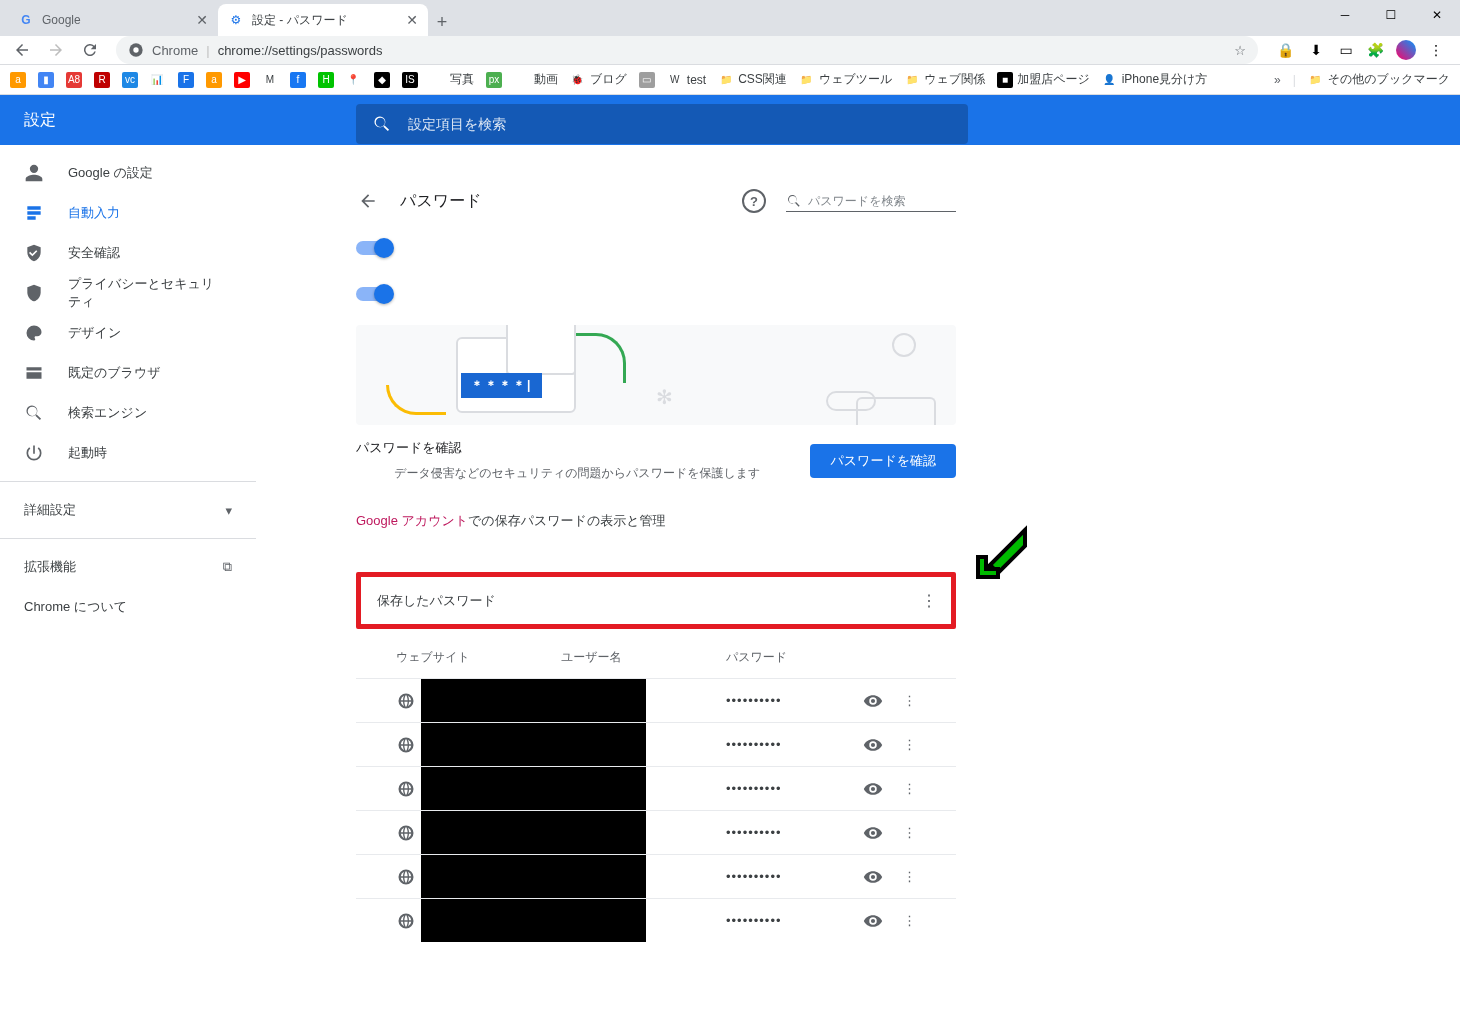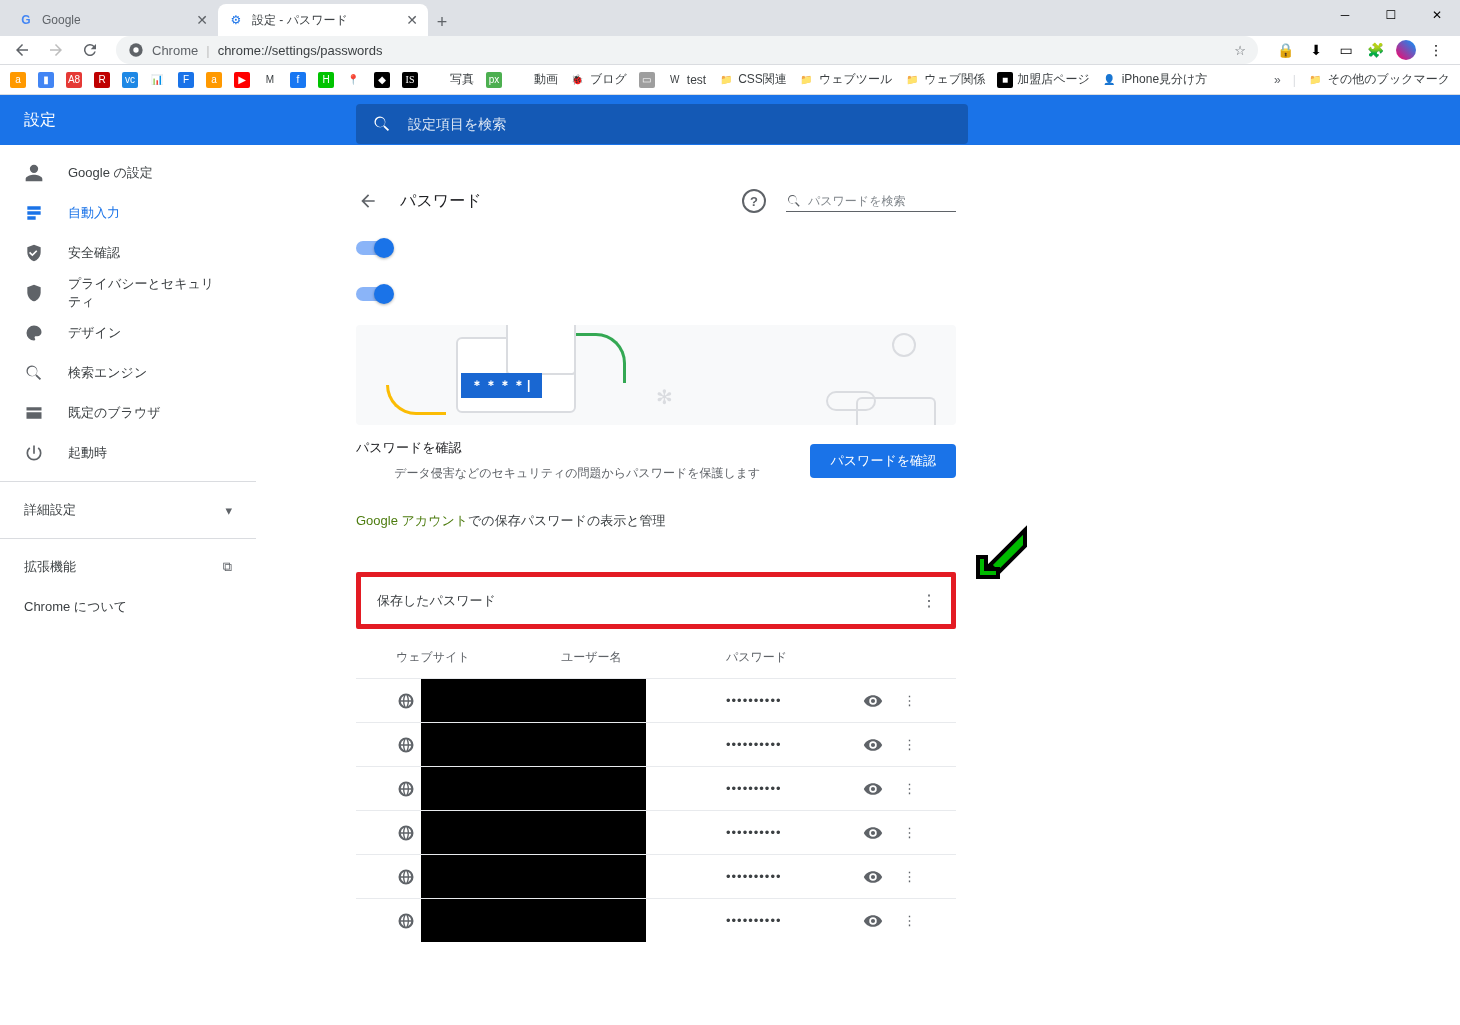"IS" span.bm-icon { font-family: Liberation Serif, serif -> none }
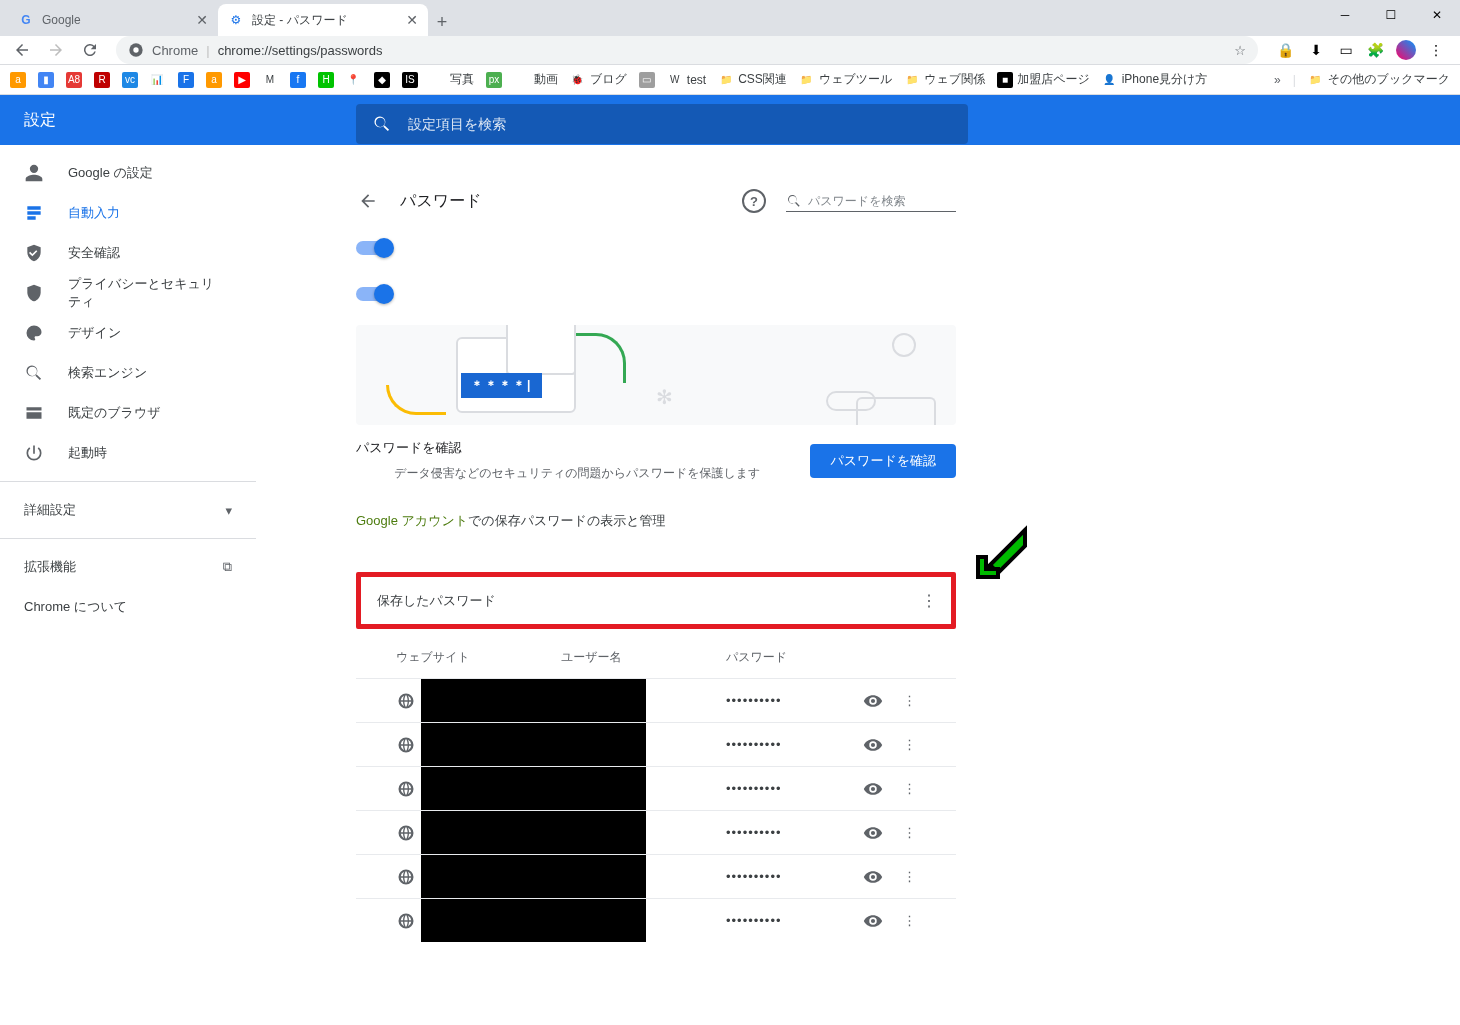"検索エンジン" div.side-item { order: before "既定のブラウザ" -> after "既定のブラウザ" }
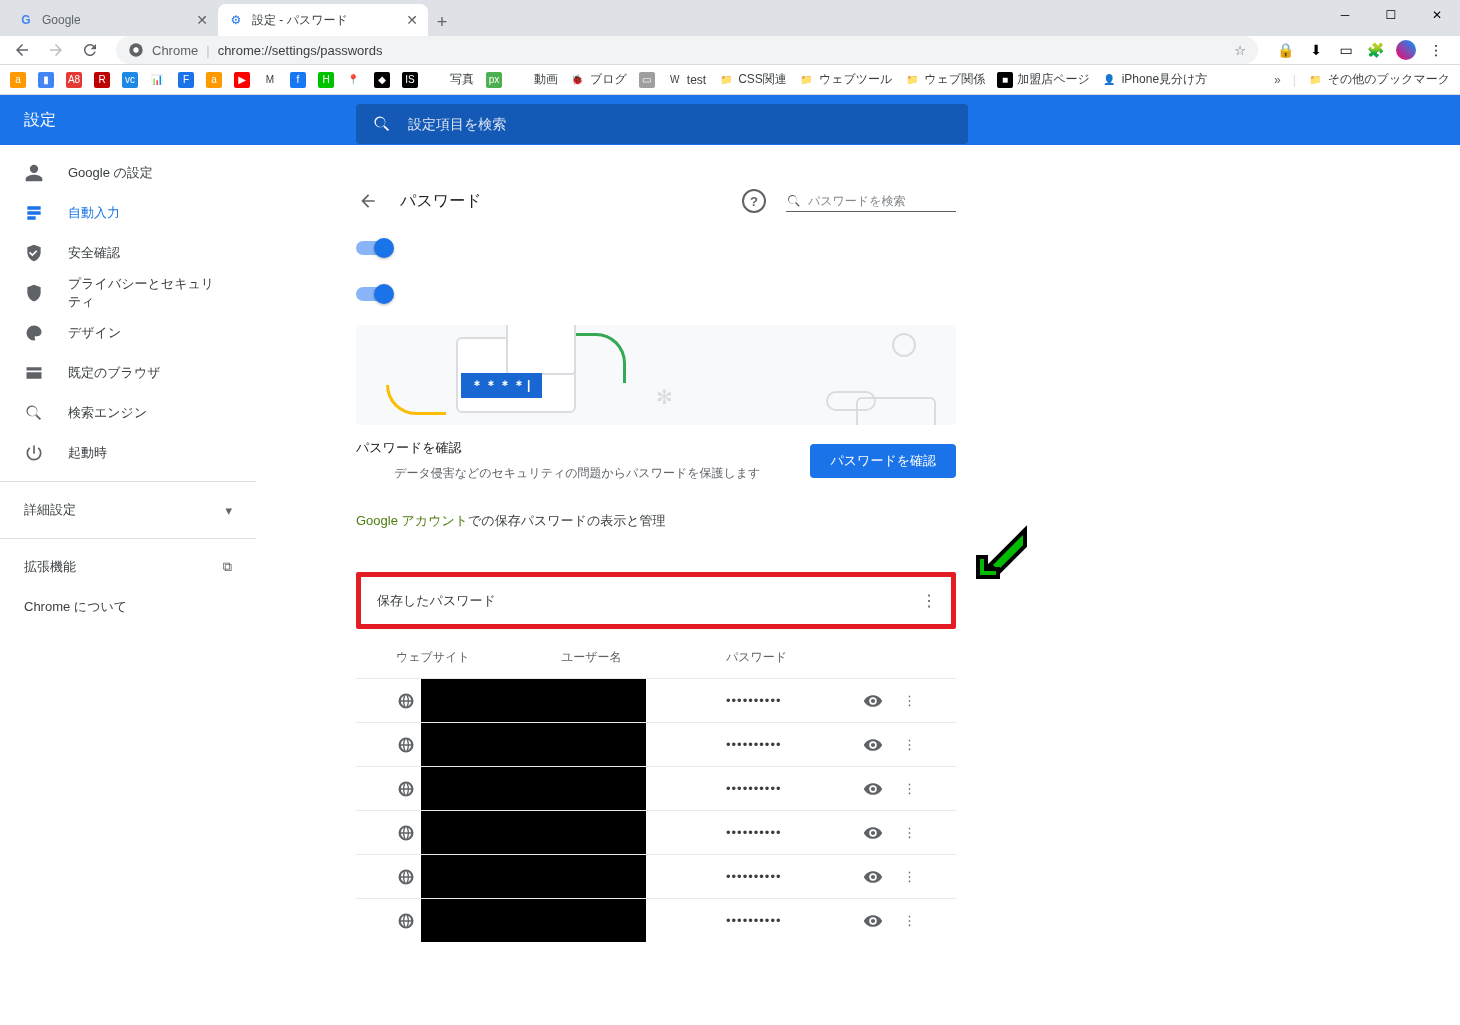"Google アカウント" .account-link a { color: #4d7c0f -> #be185d }
